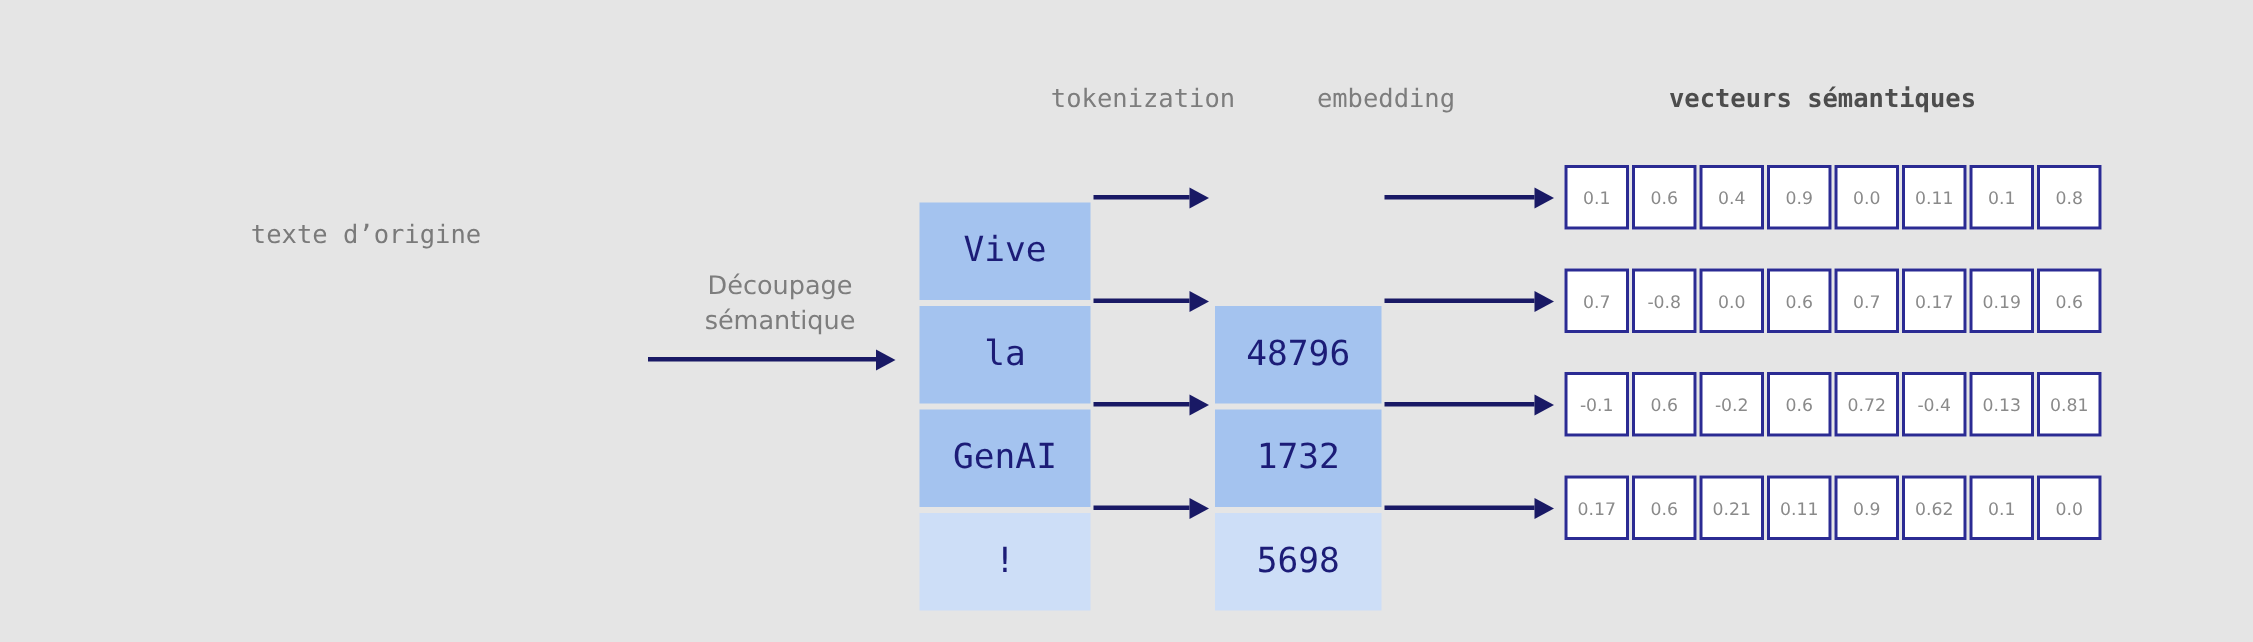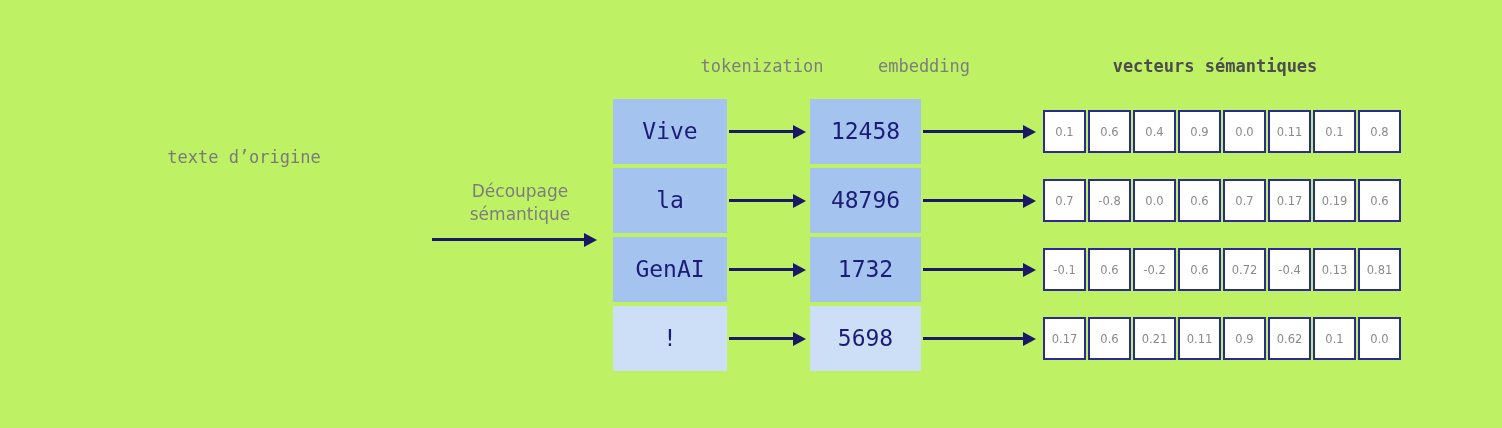"tokenization" .canvas { background: #bef264 -> #e5e5e5 }
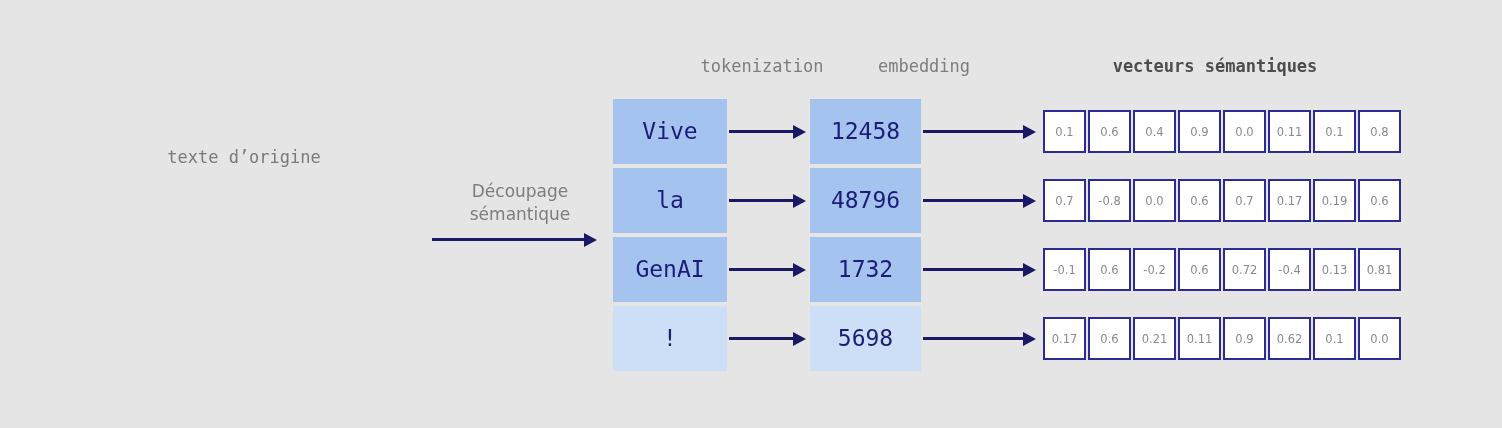"Vive" .cell { margin-top: none -> 36px }
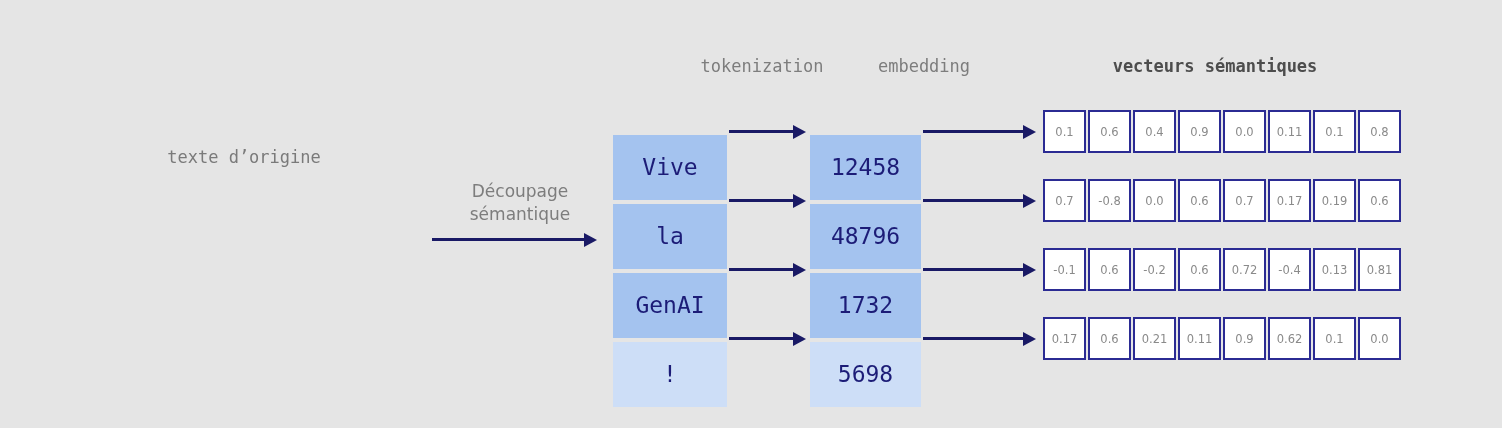"12458" div.cell { html: <div>12458</div> -> none }
